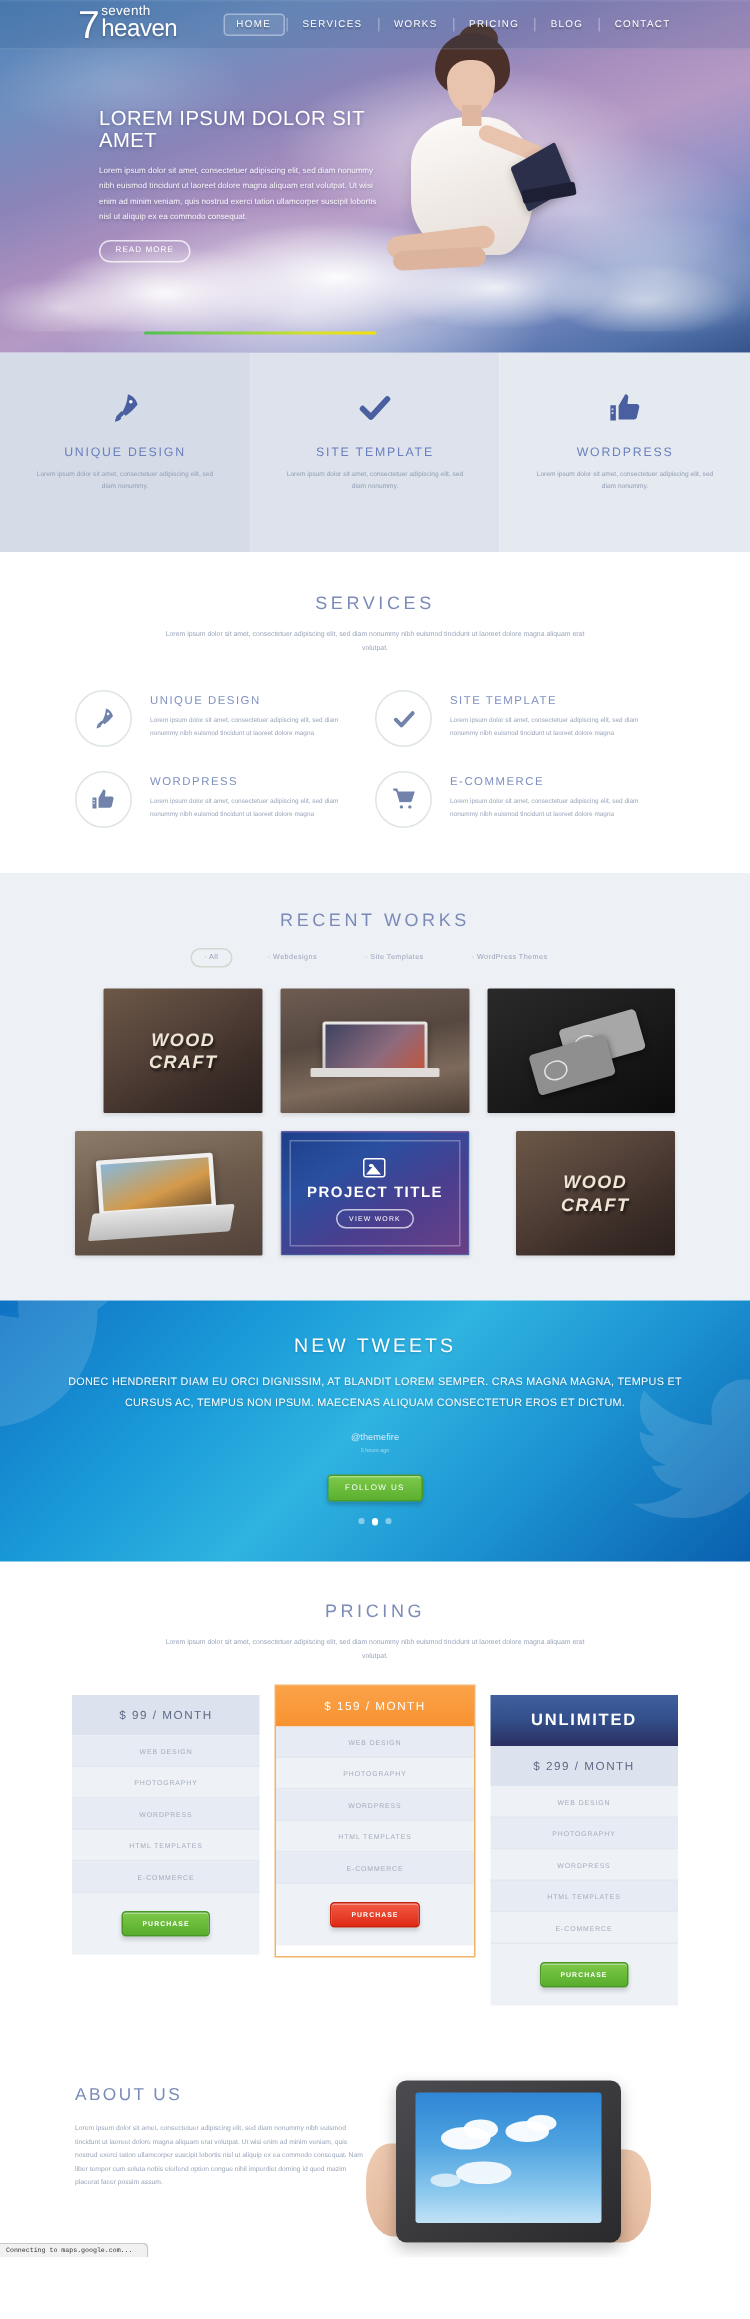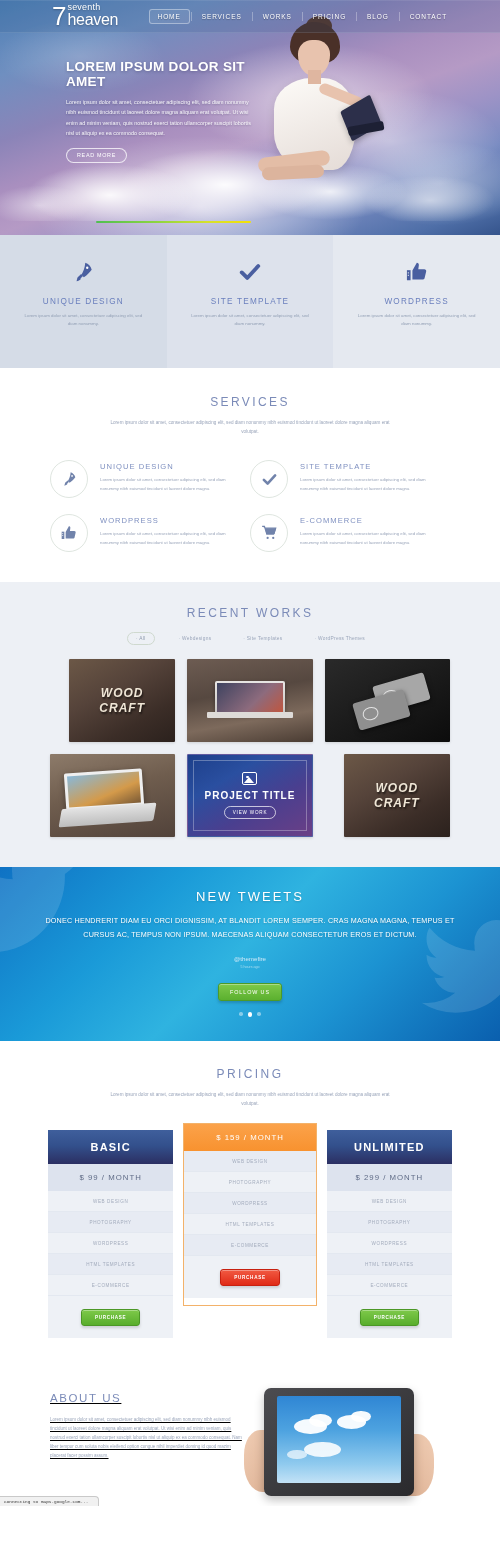"LOREM IPSUM DOLOR SIT AMET" .hero-h2 { font-weight: 700 -> 400; margin-top: 1px -> 13px }
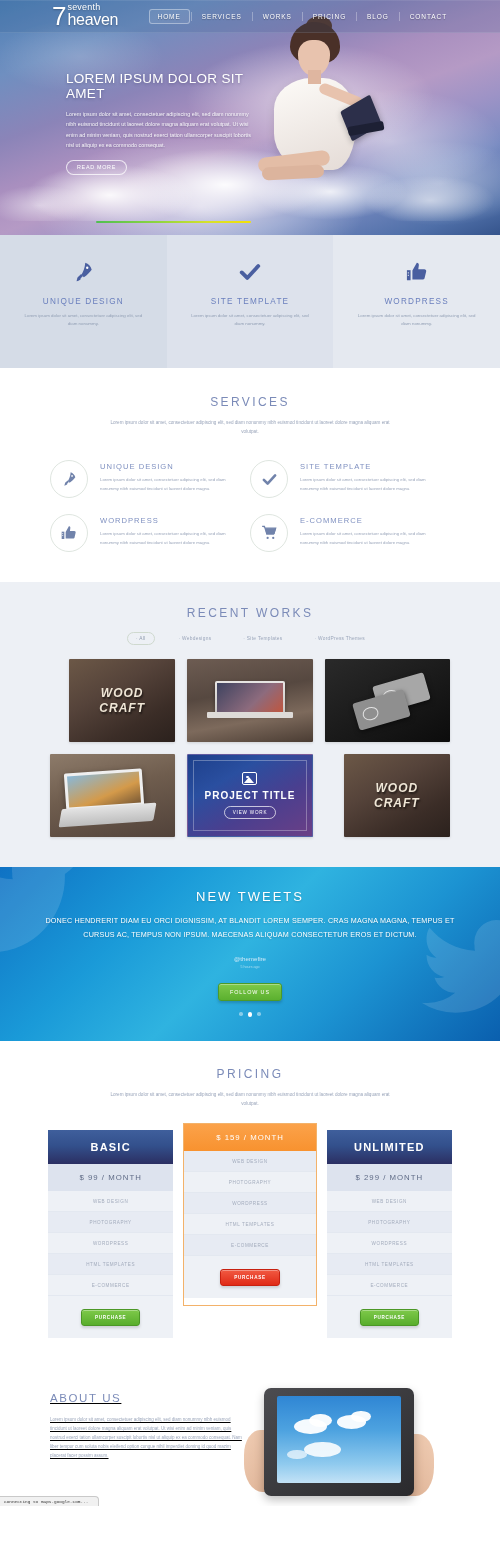"BASIC" div.plan-head { html: <div>BASIC</div> -> none }
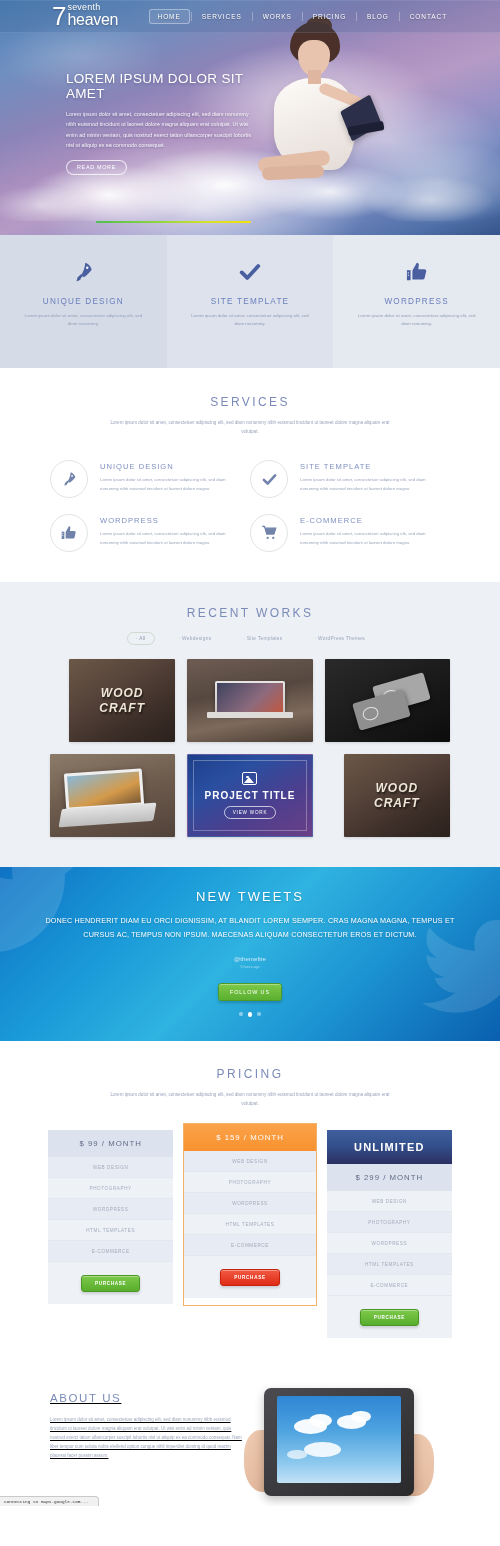"ABOUT US" .about-left { text-decoration: underline -> none }
